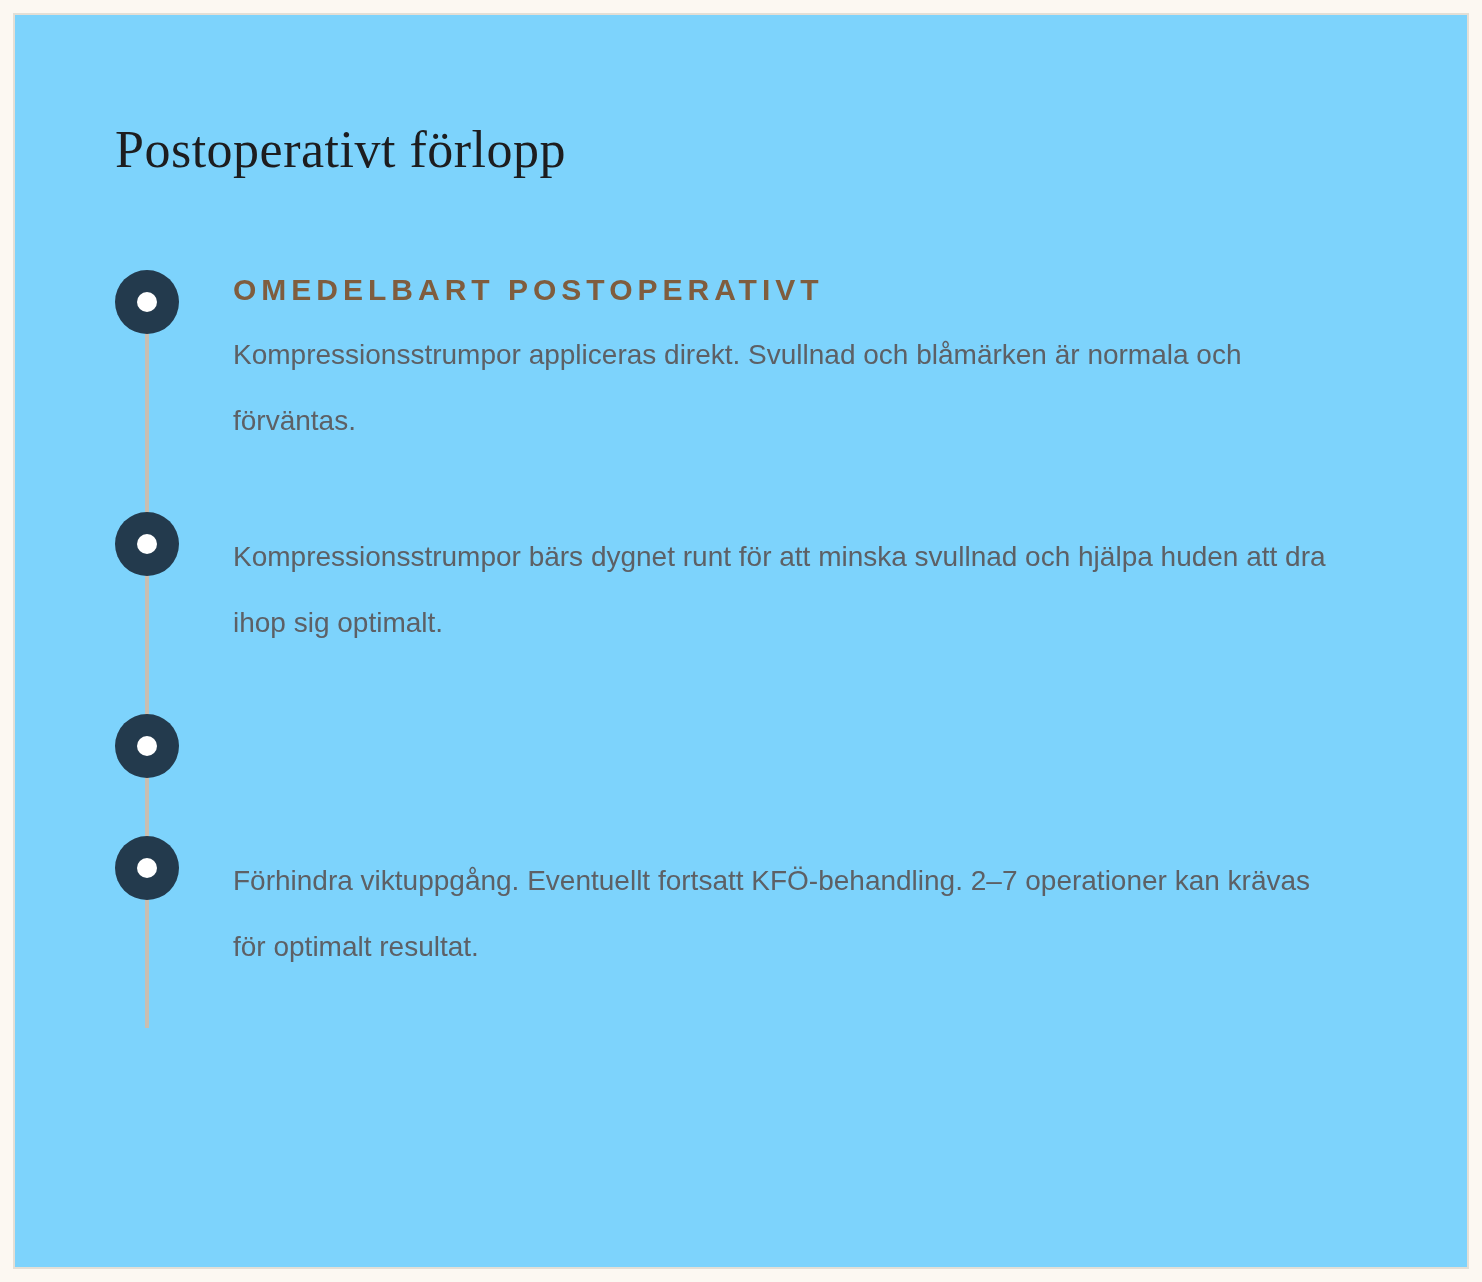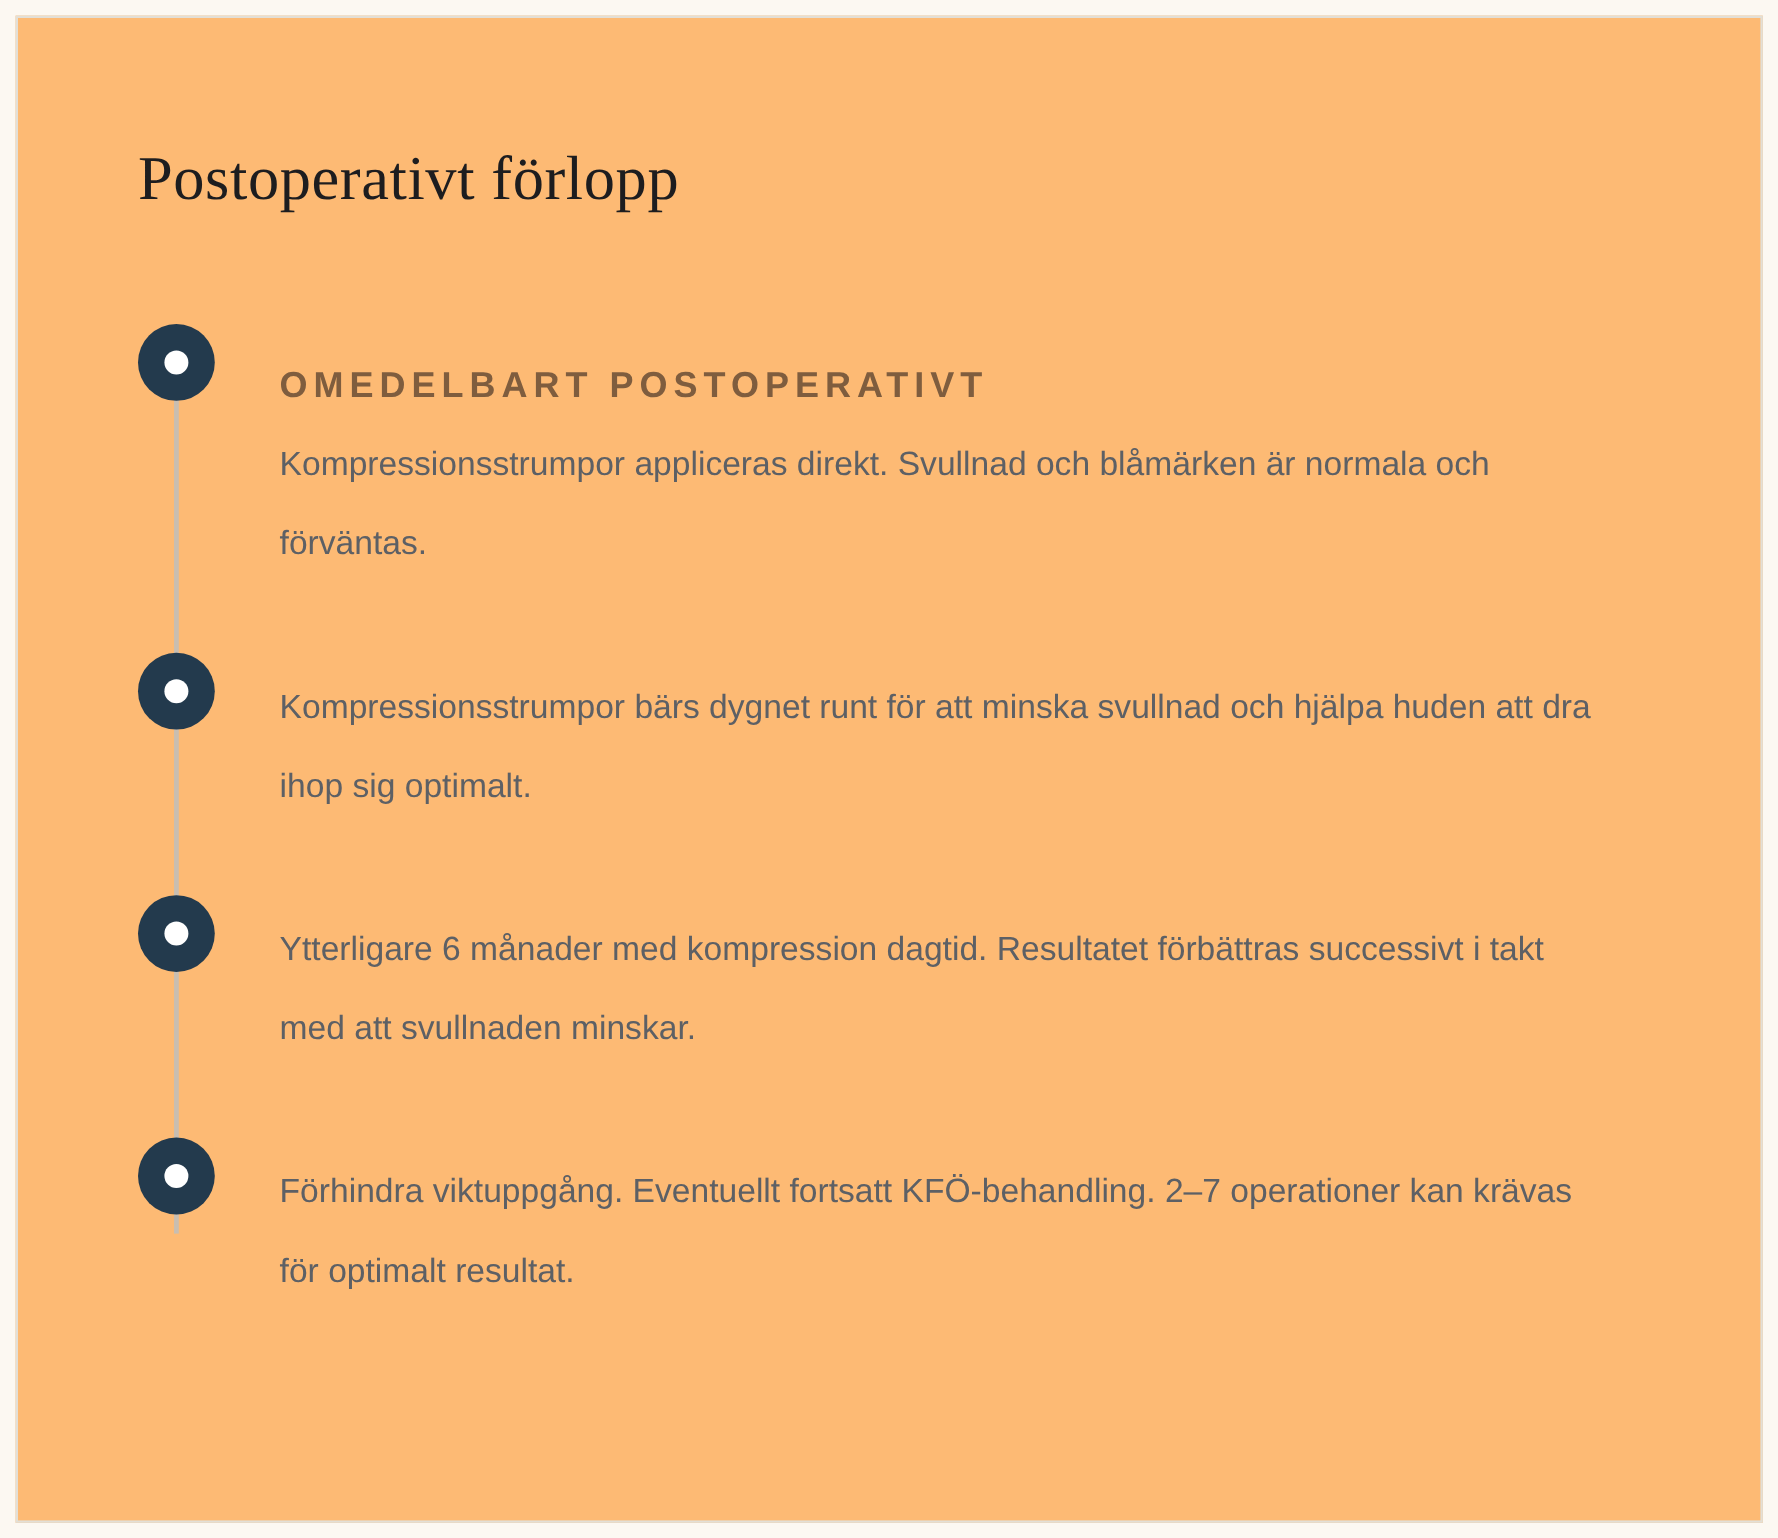"Postoperativt förlopp" .card { background: #fdba74 -> #7dd3fc }
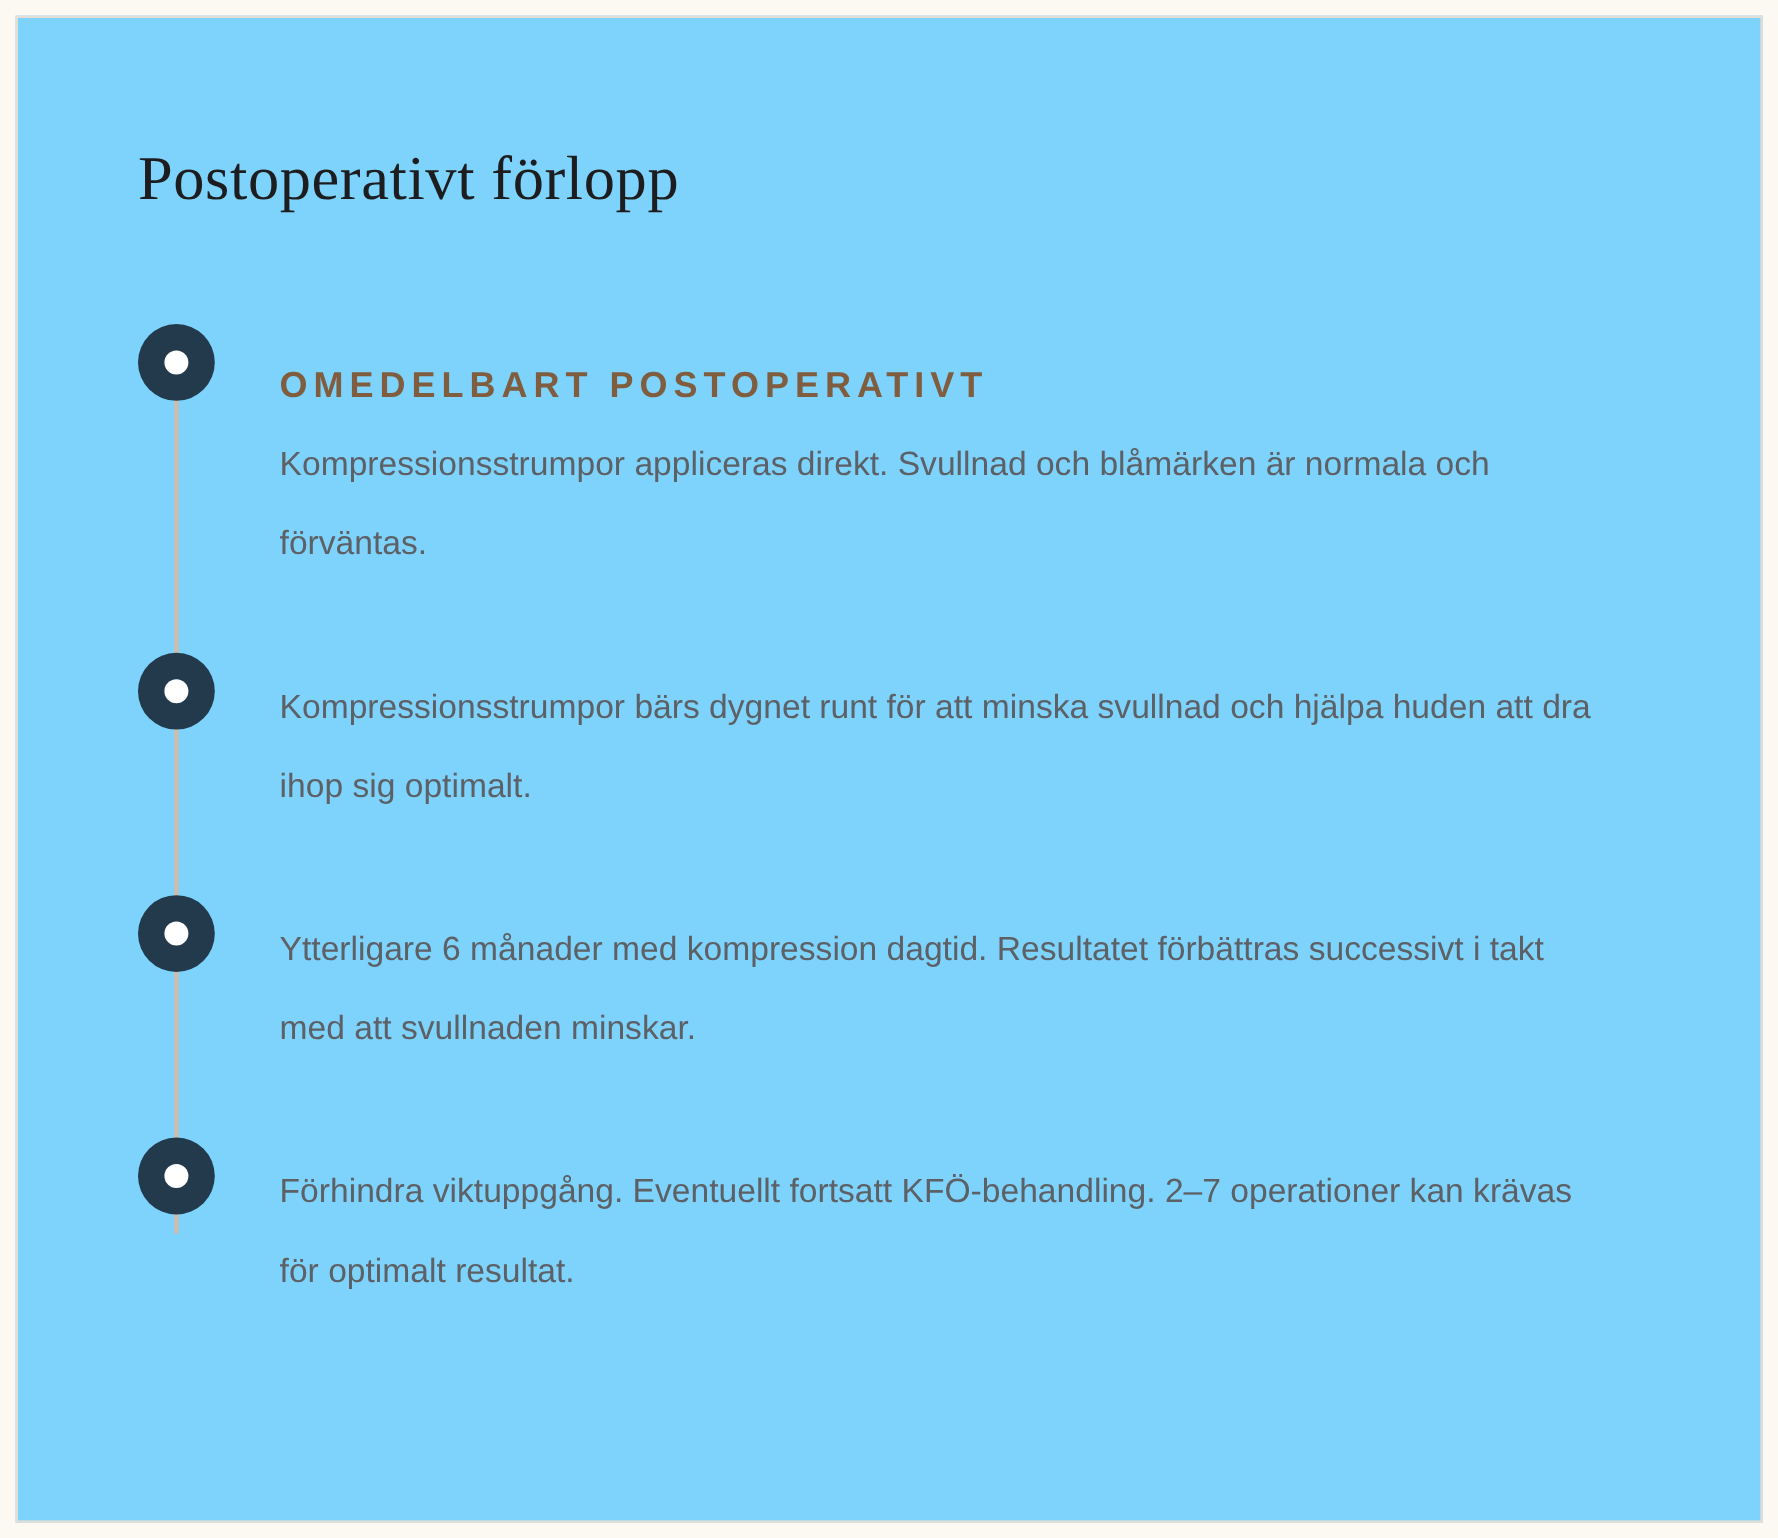"OMEDELBART POSTOPERATIVT" .item-heading { margin-top: 32px -> none }
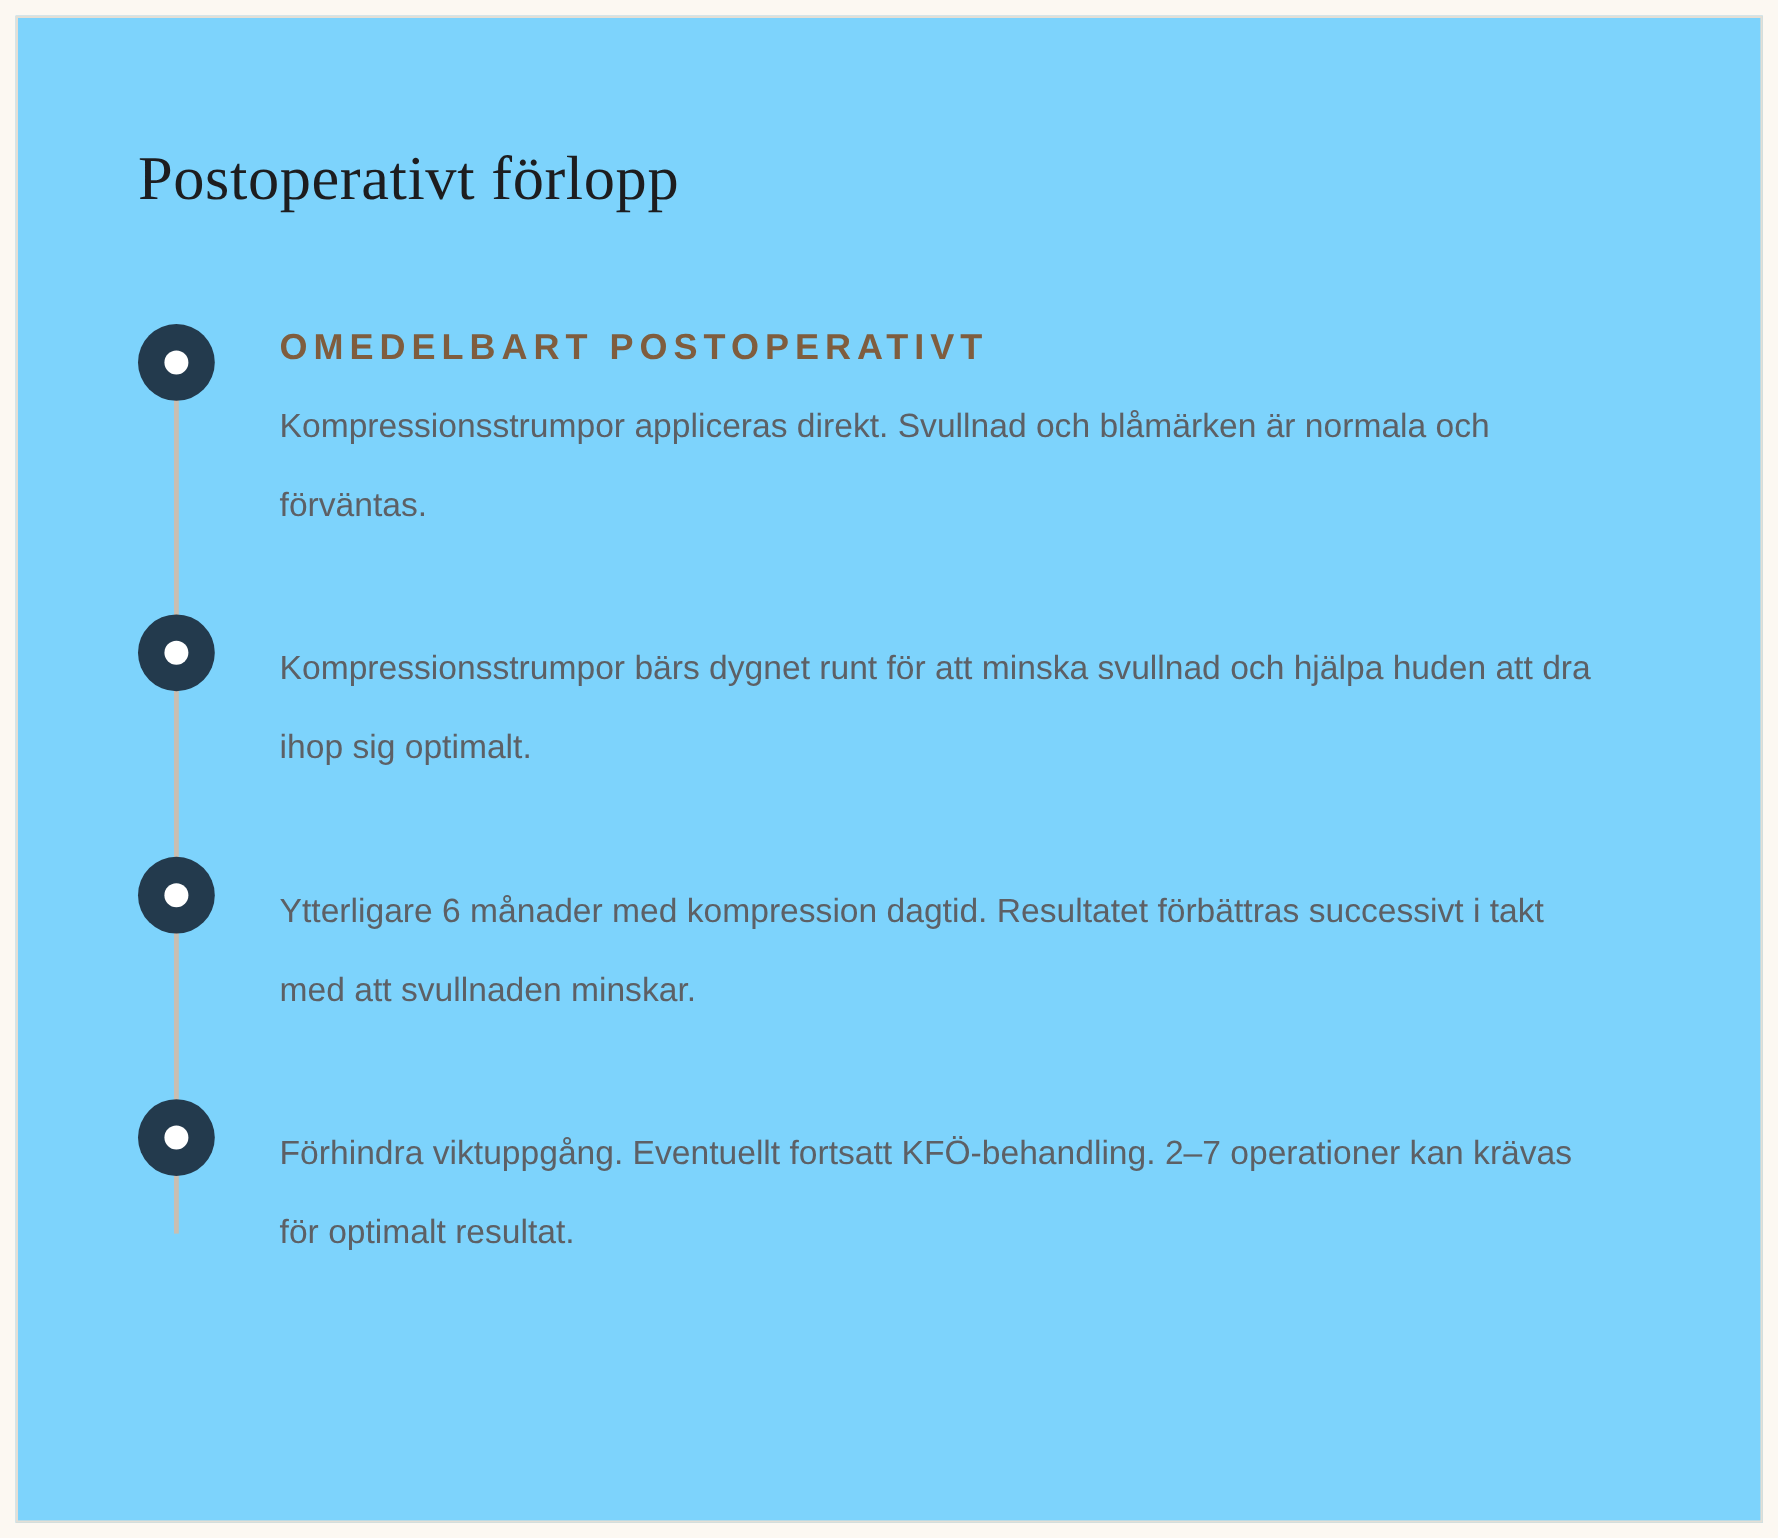"Ytterligare 6 månader med kompression" p.item-body { html: <p>Ytterligare 6 månader med kompression dagtid. Resultatet förbättras successivt i takt med att svullnaden minskar.</p> -> none }
